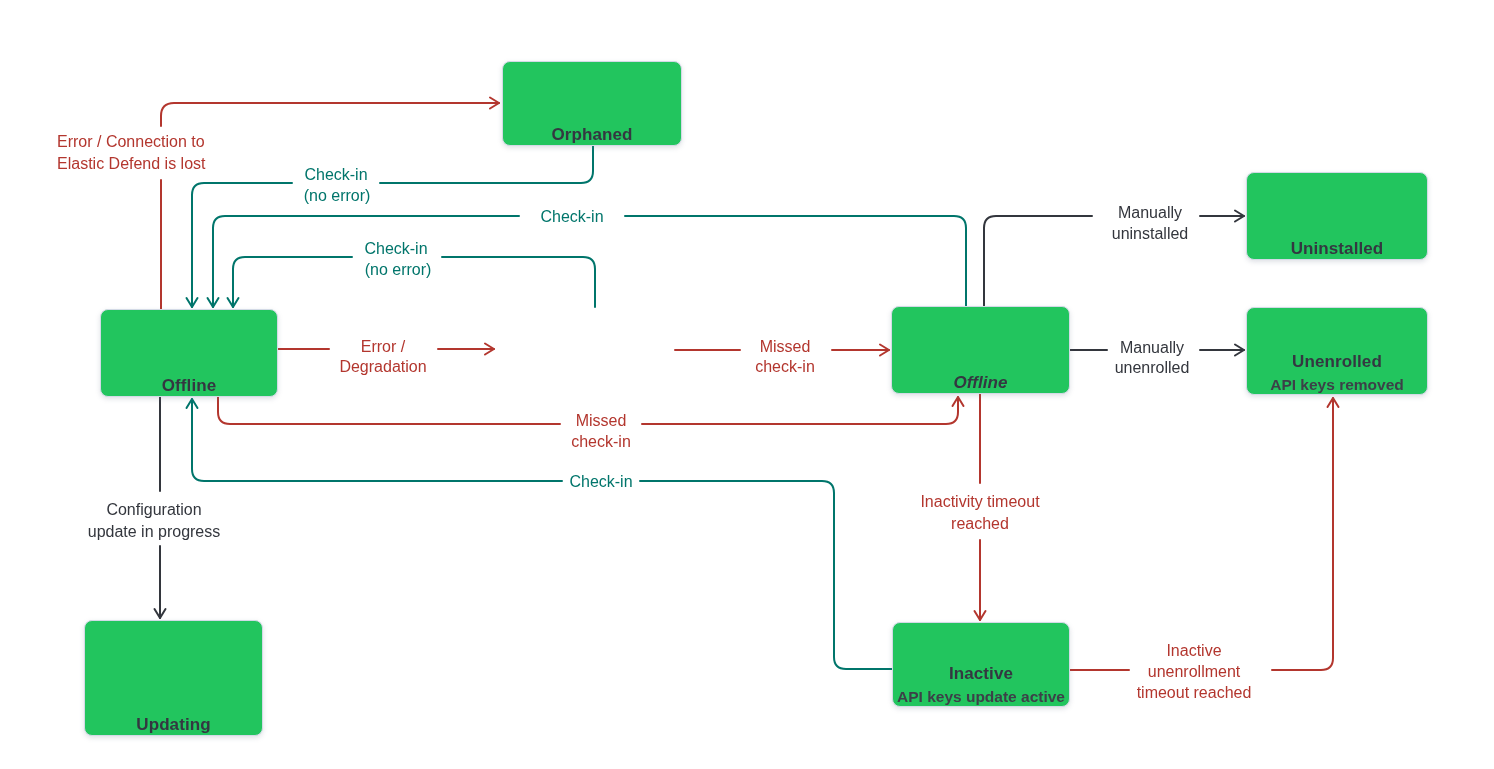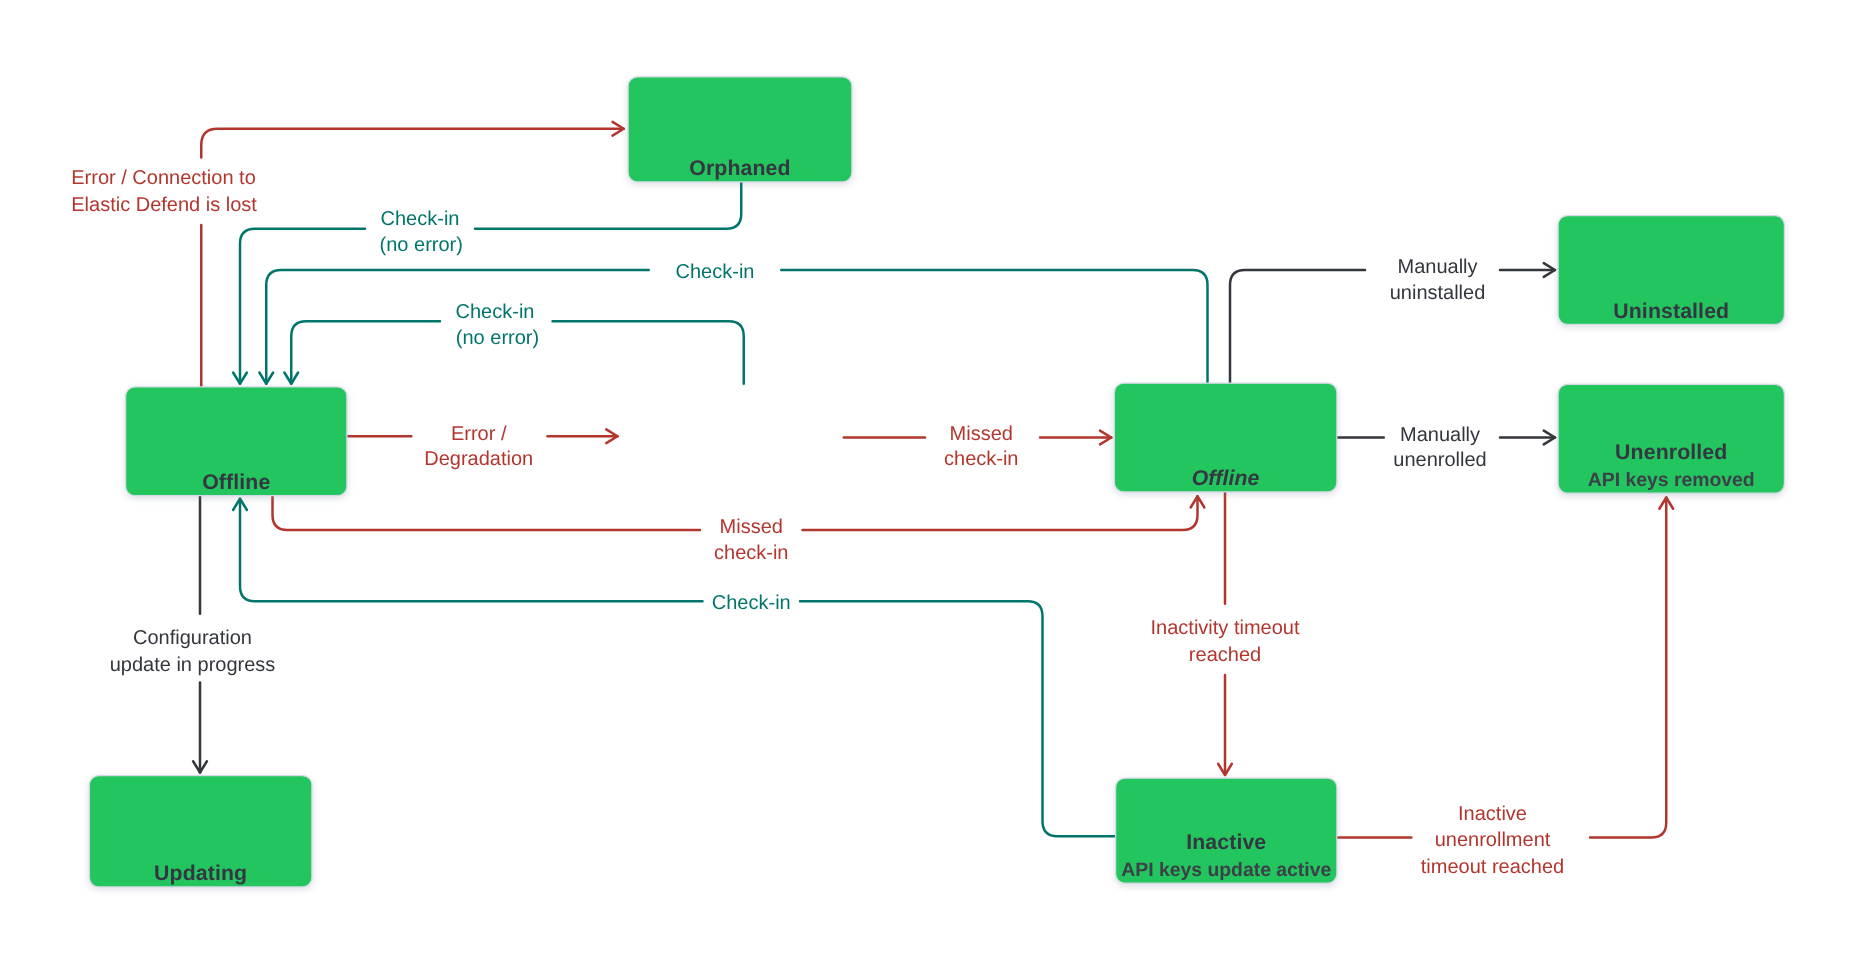"Updating" div.node { height: 90px -> 116px; left: 71px -> 84px }
